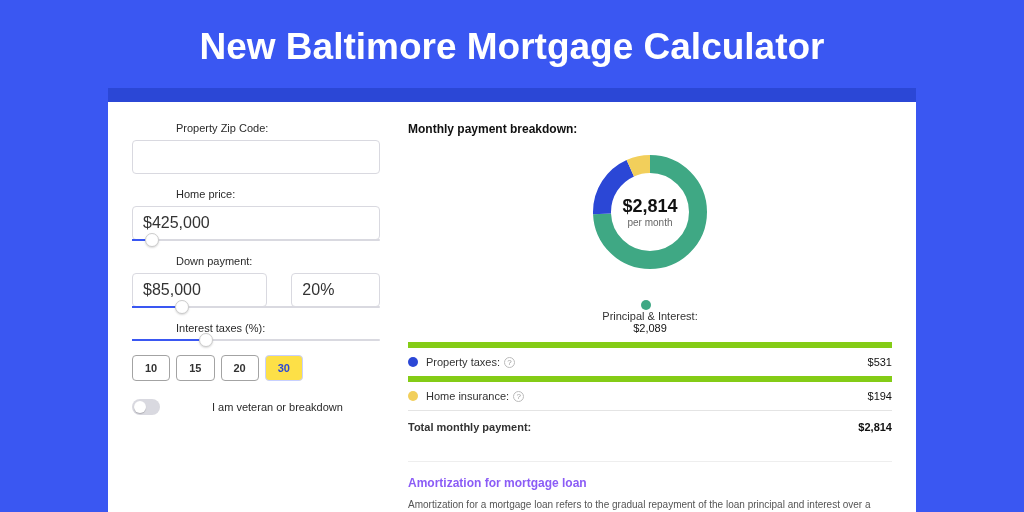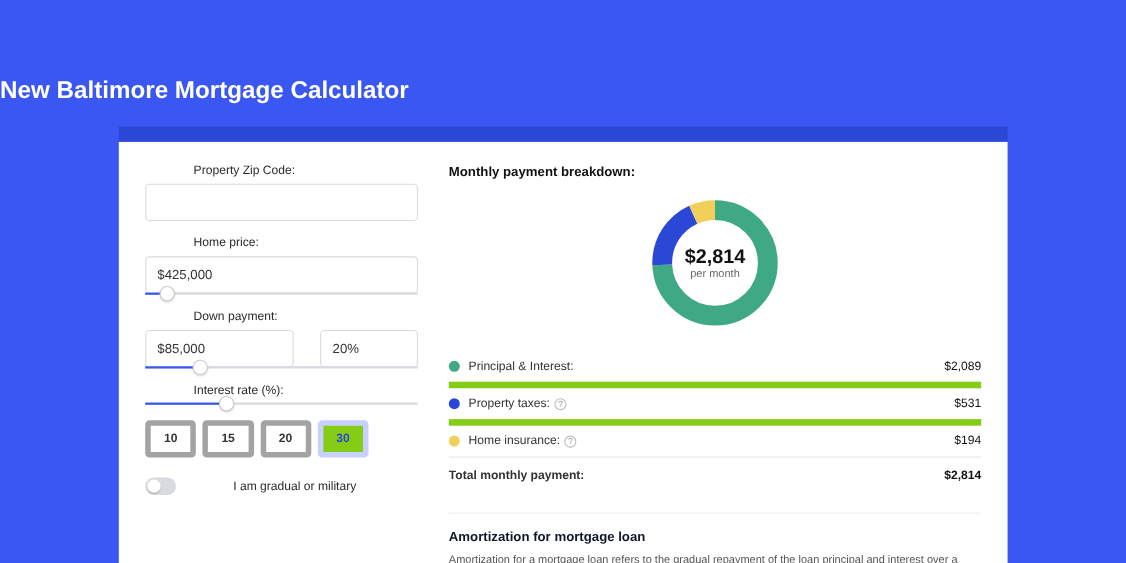"New Baltimore Mortgage Calculator" .hero-title { font-size: 22px -> 37px; margin-top: 43px -> none; text-align: left -> center }
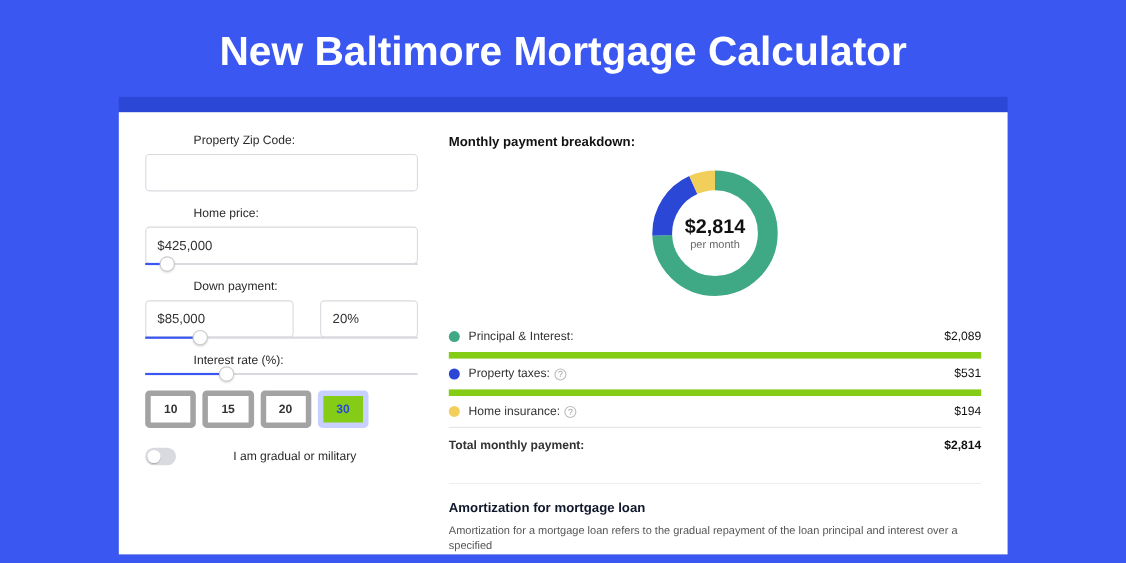"$425,000" .text-input { font-size: 12px -> 16px }
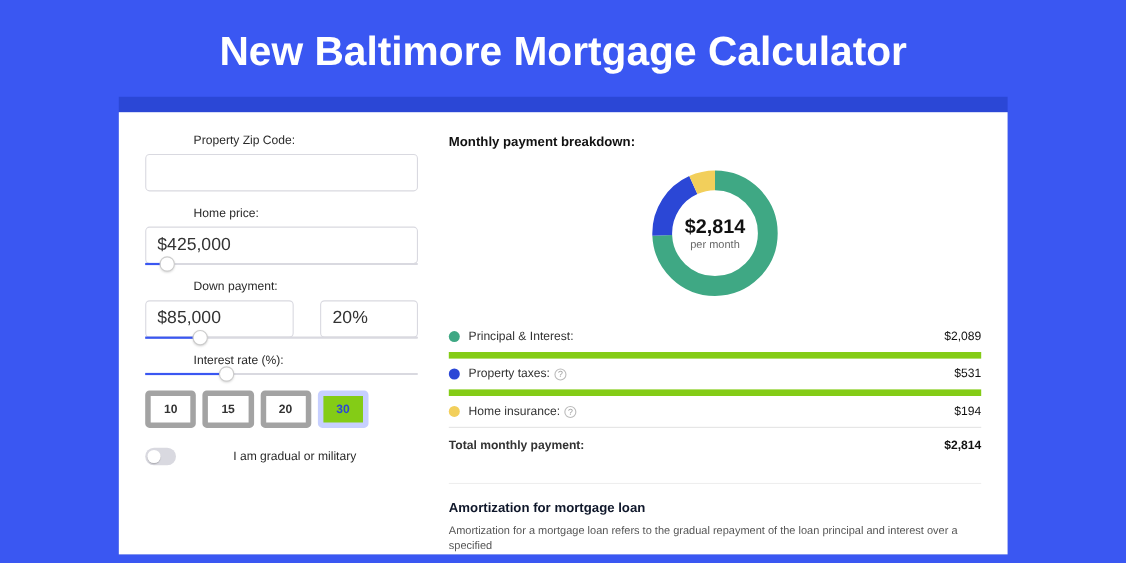"Principal & Interest:" .legend-row:first-of-type { flex-direction: none -> column }
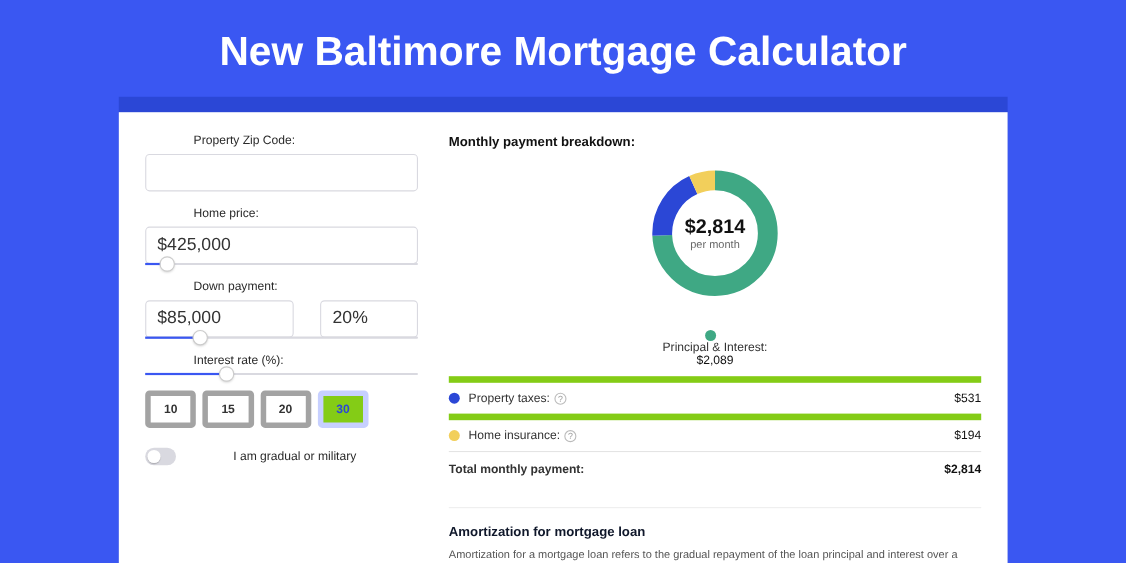"Interest rate (%):" label.lbl { text: rate -> taxes }
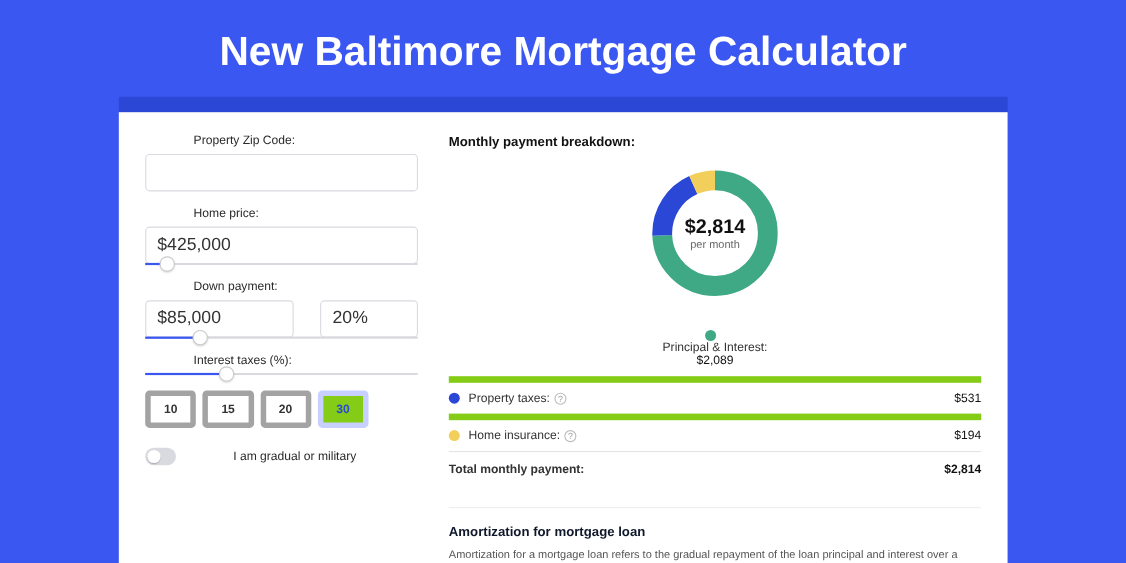"10" .pill { border: 5px solid #a3a3a3 -> 1px solid #a3a3a3 }
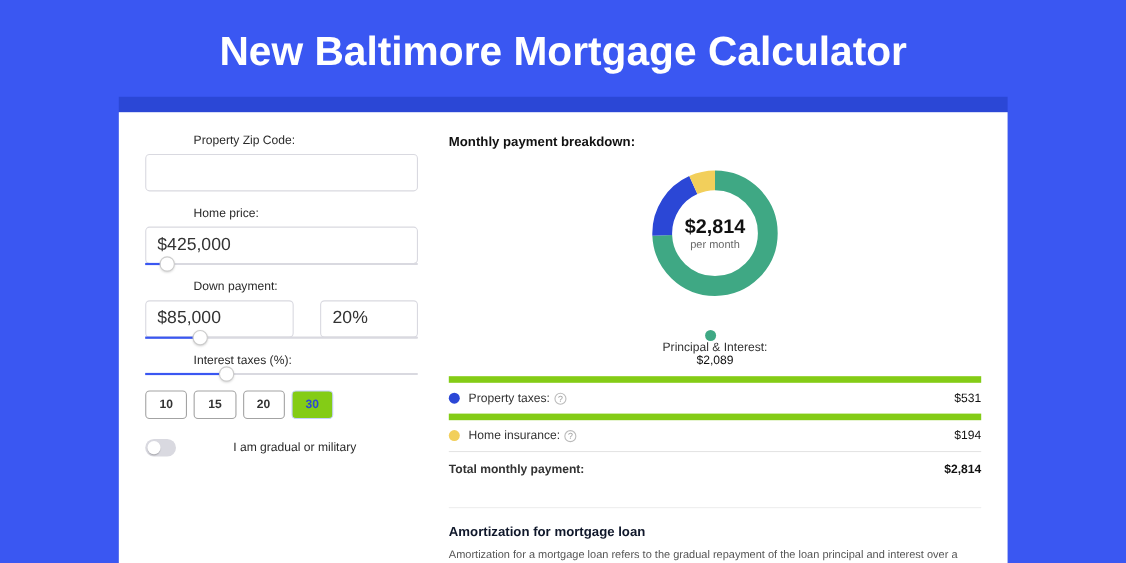"30" .pill.active { background: #84cc16 -> #fde047 }
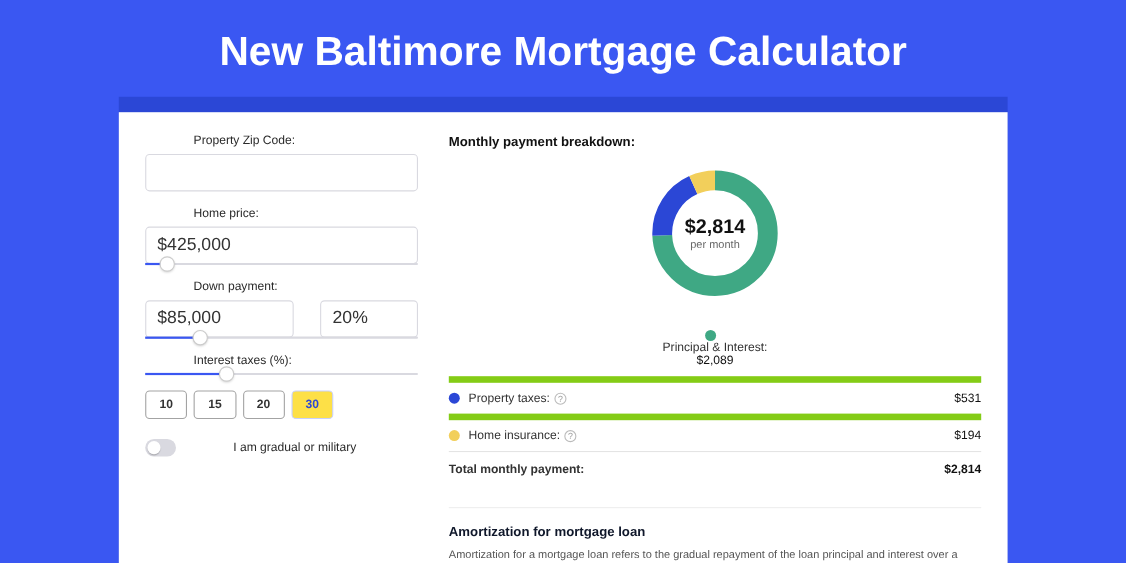"I am gradual or military" span.lbl { text: gradual or military -> veteran or breakdown }
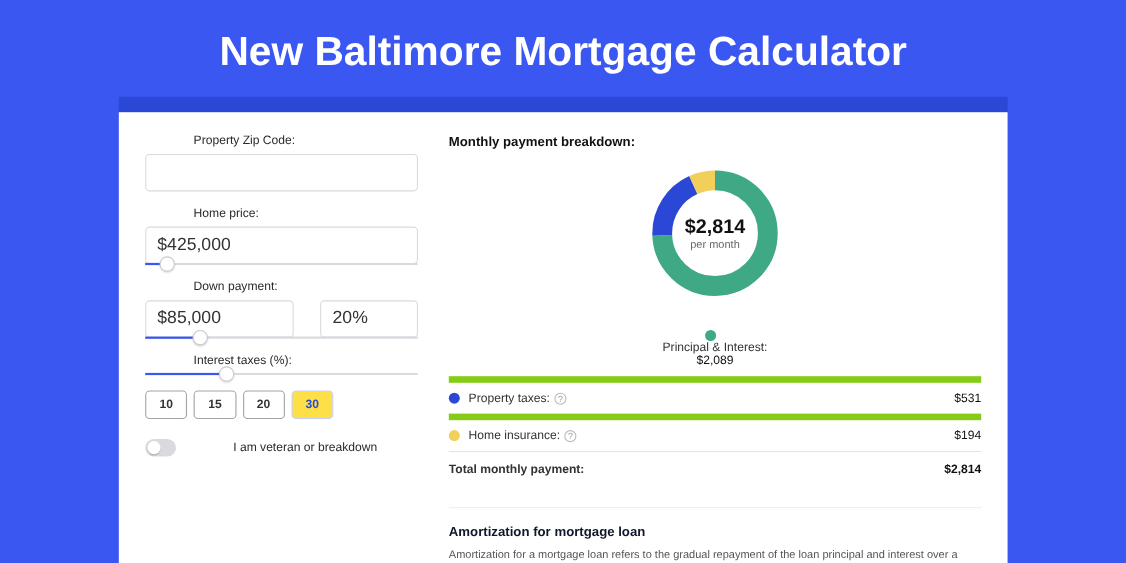"Amortization for mortgage loan" .amort-title { color: #0f172a -> #8b5cf6 }
